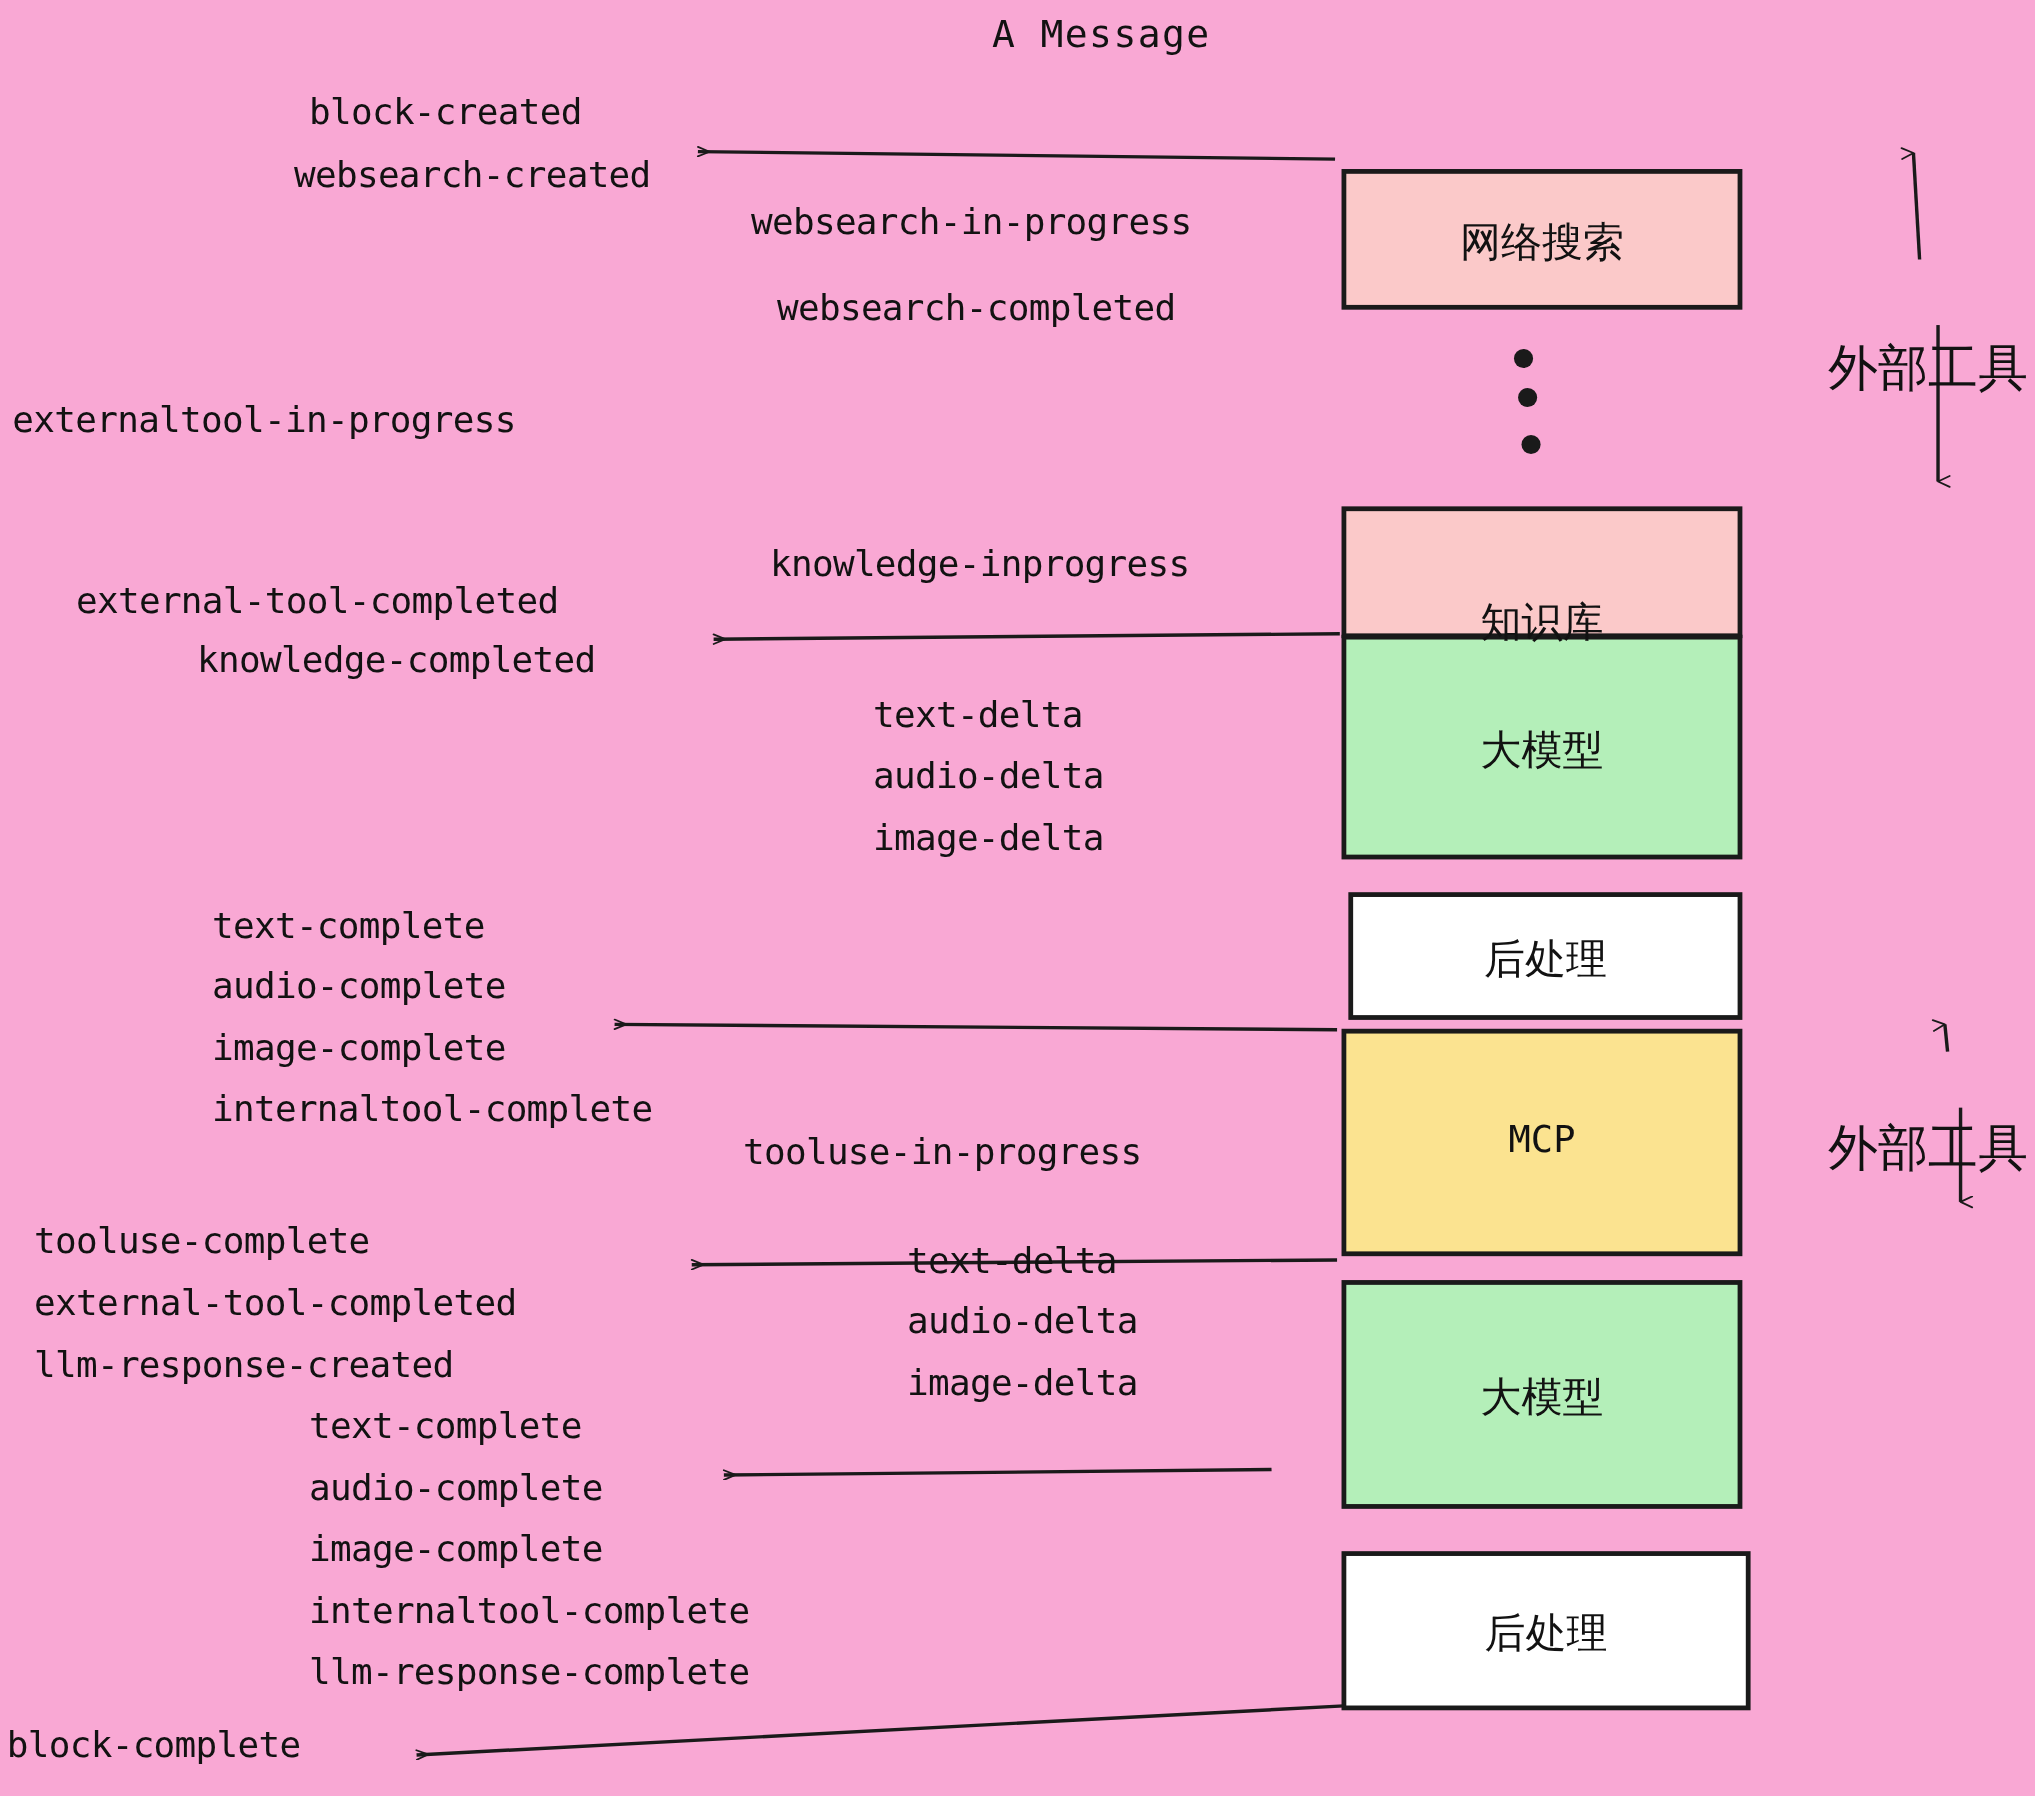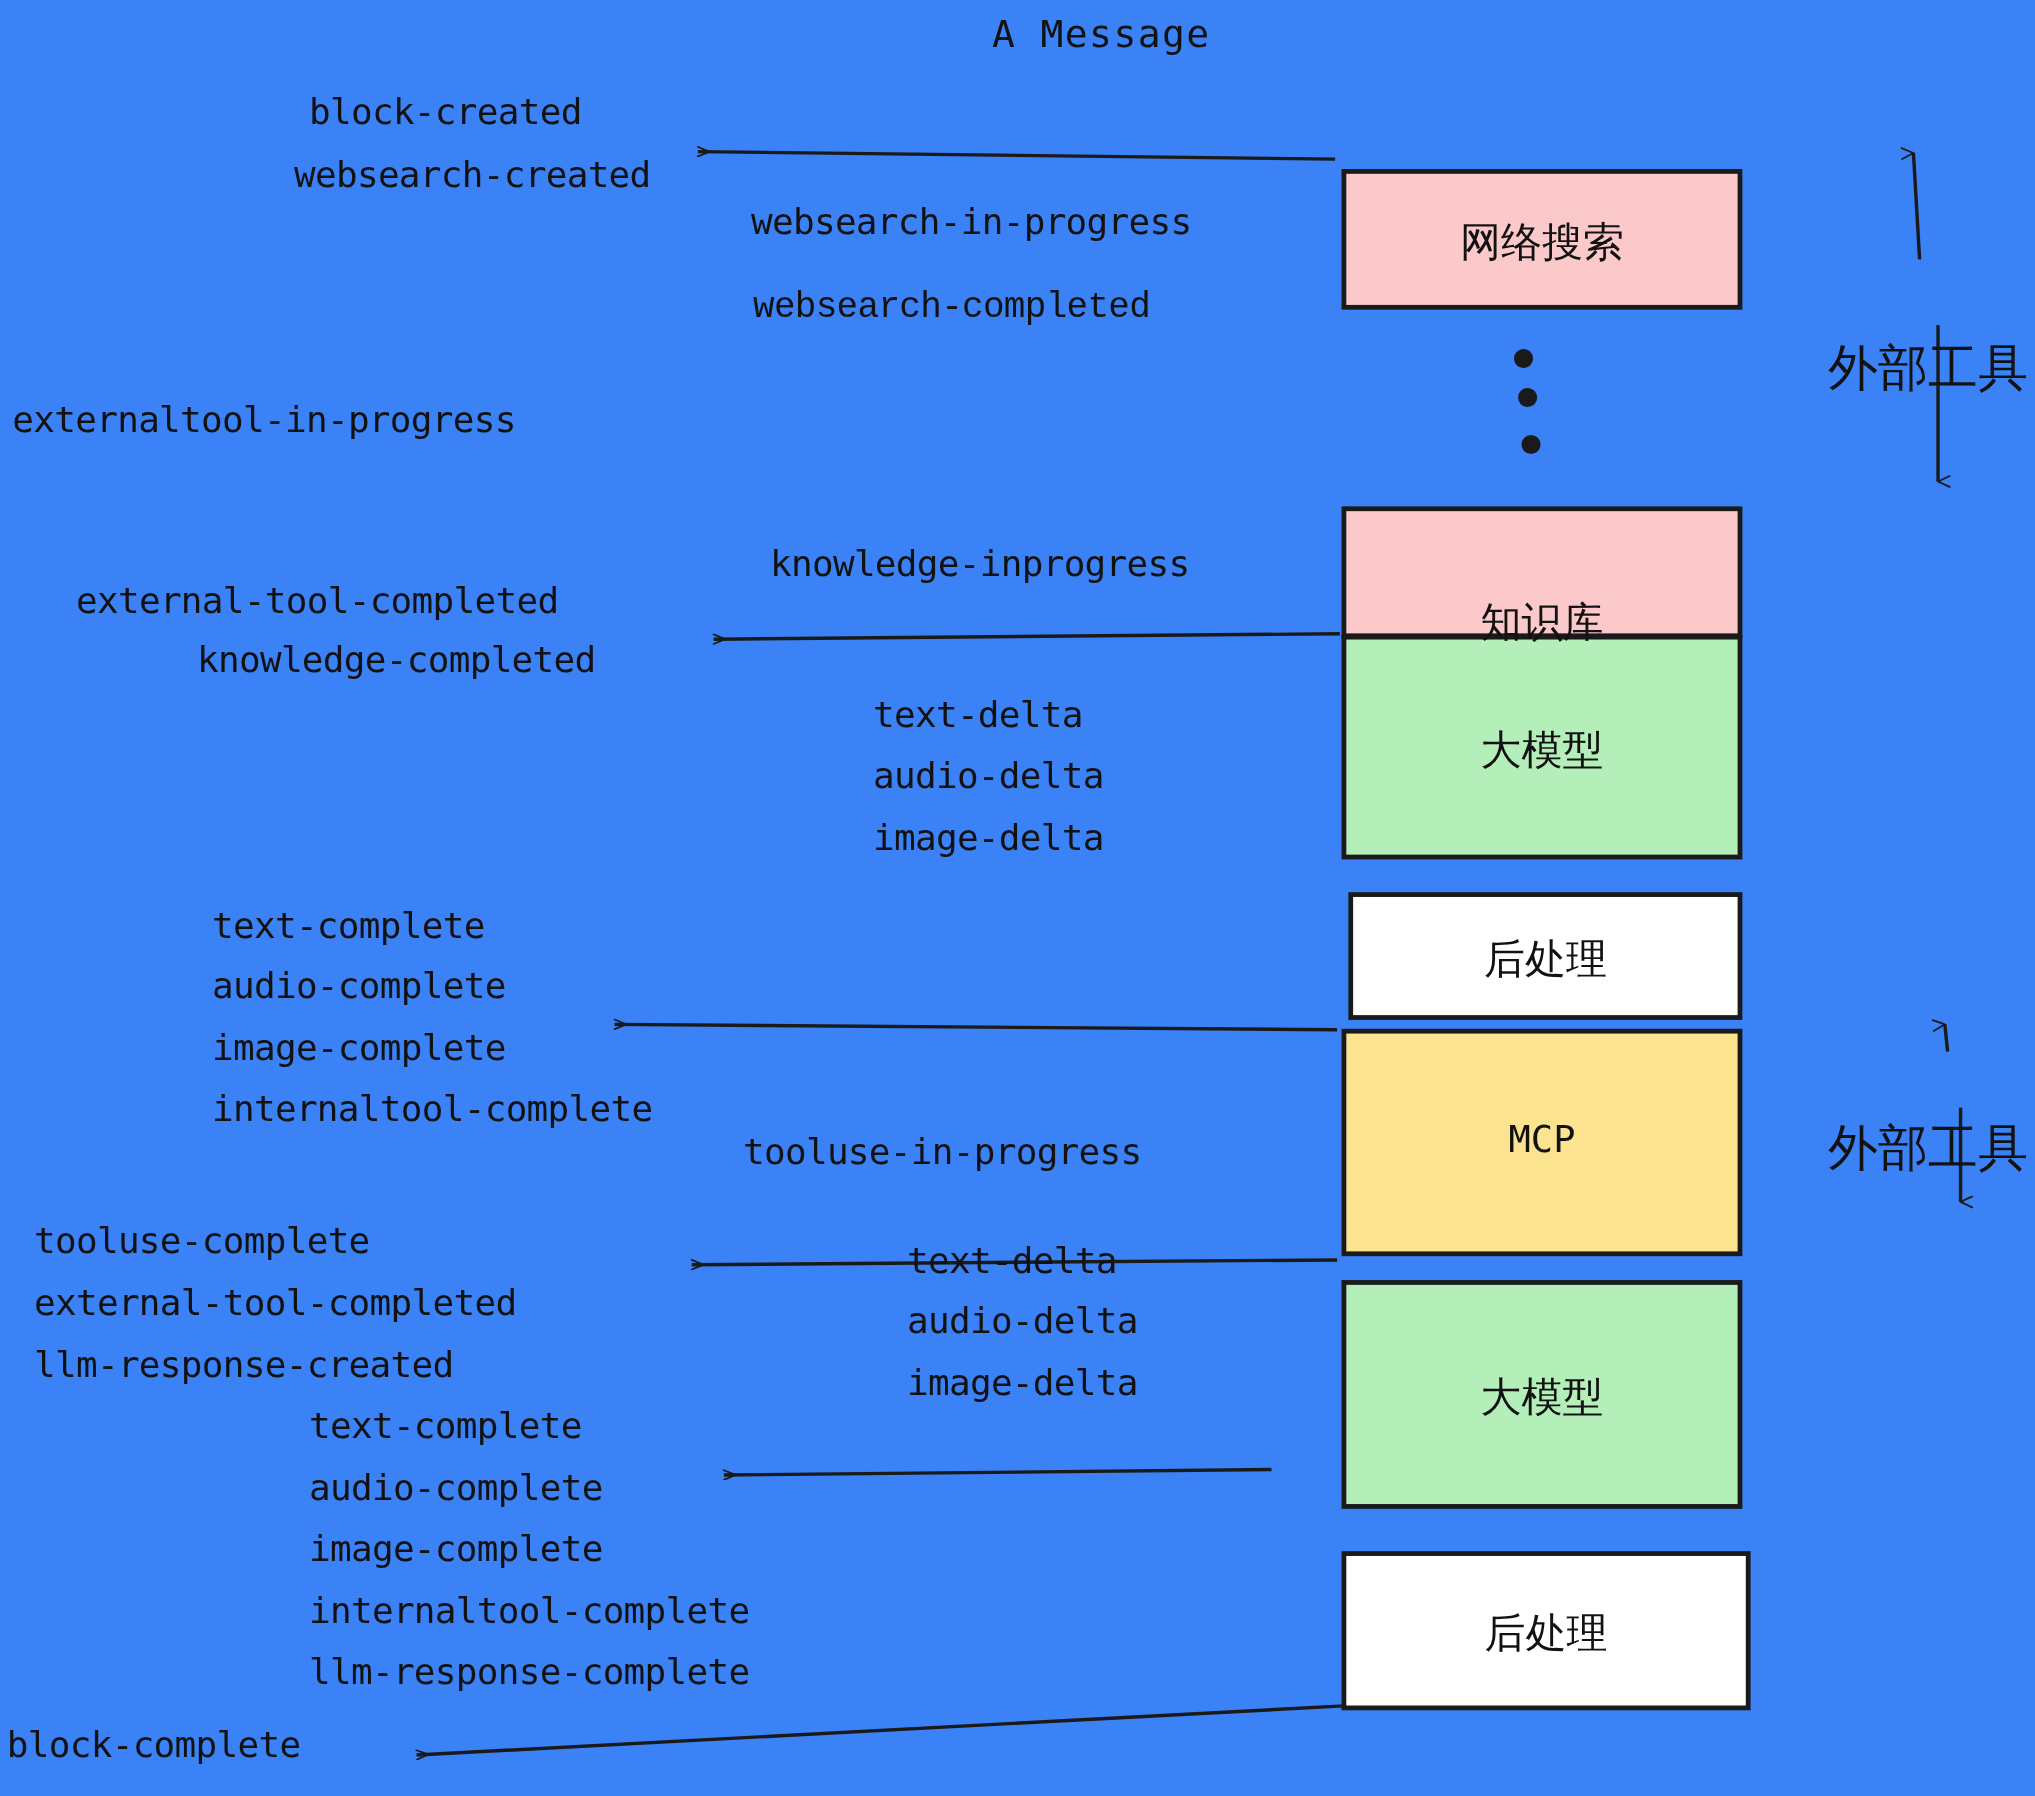"A Message" #stage { background: #3b82f6 -> #f9a8d4 }
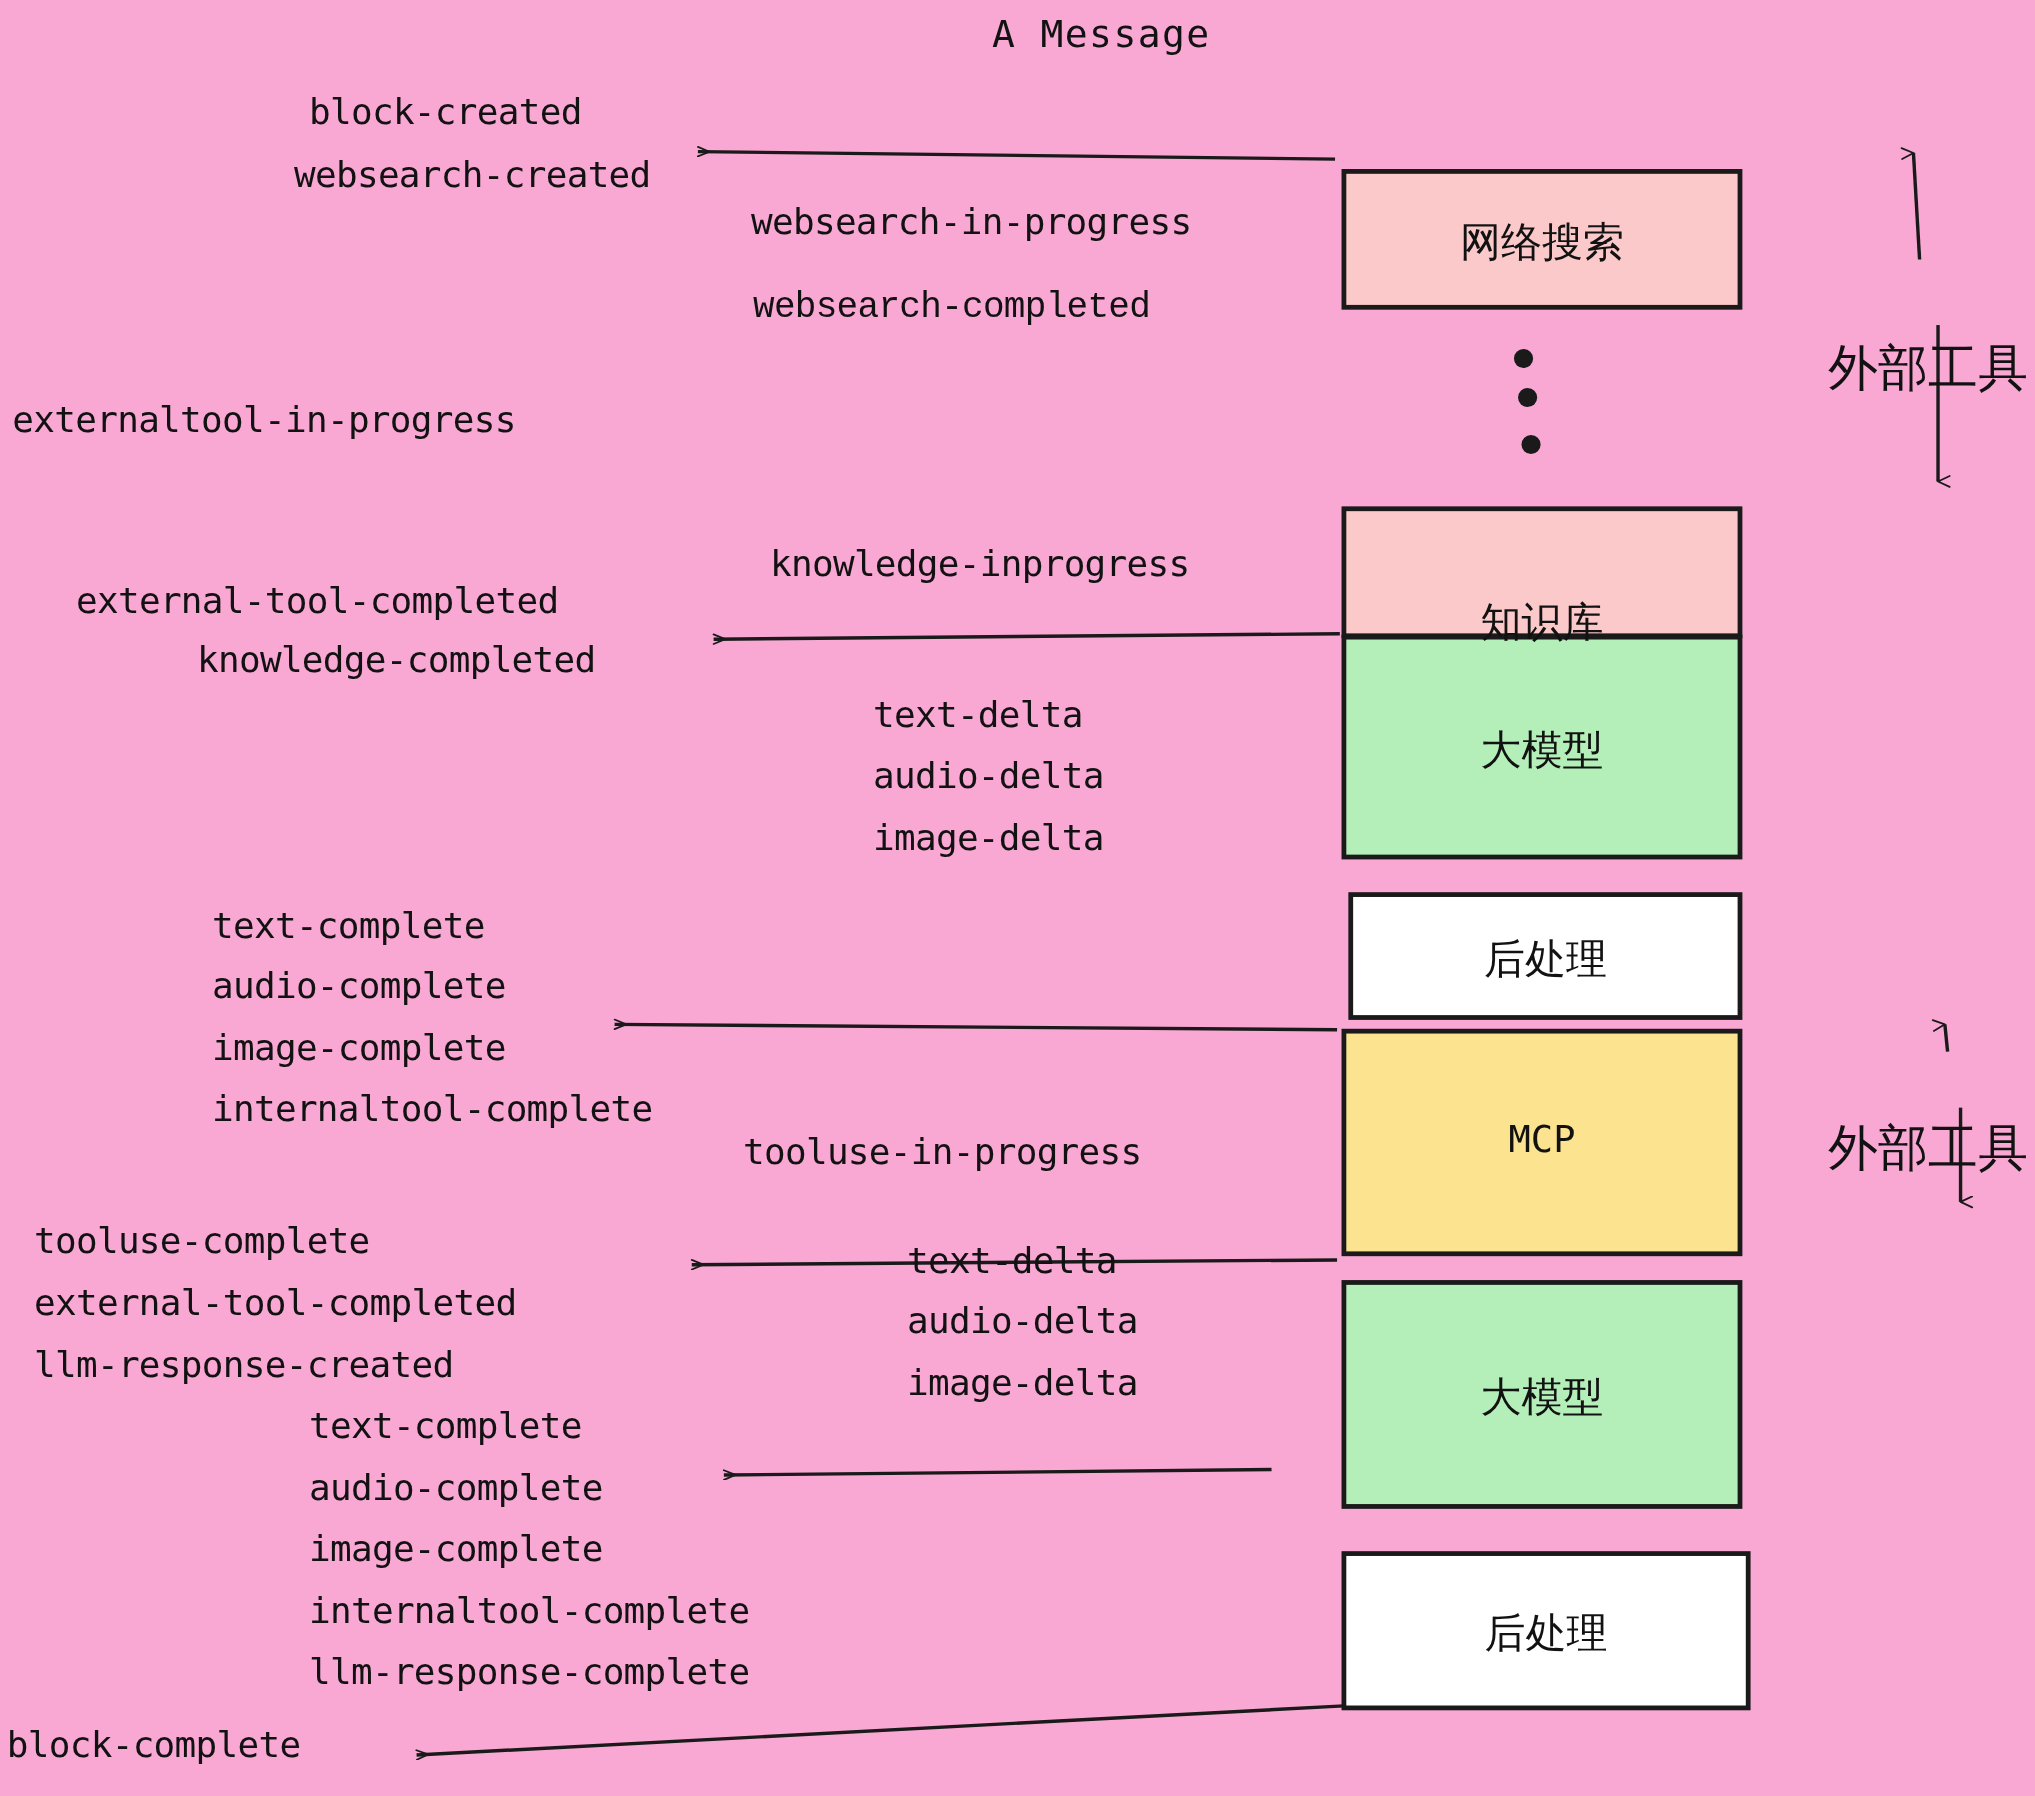"websearch-completed" div.evt { font-family: Liberation Mono, monospace -> none; left: 753px -> 777px }
